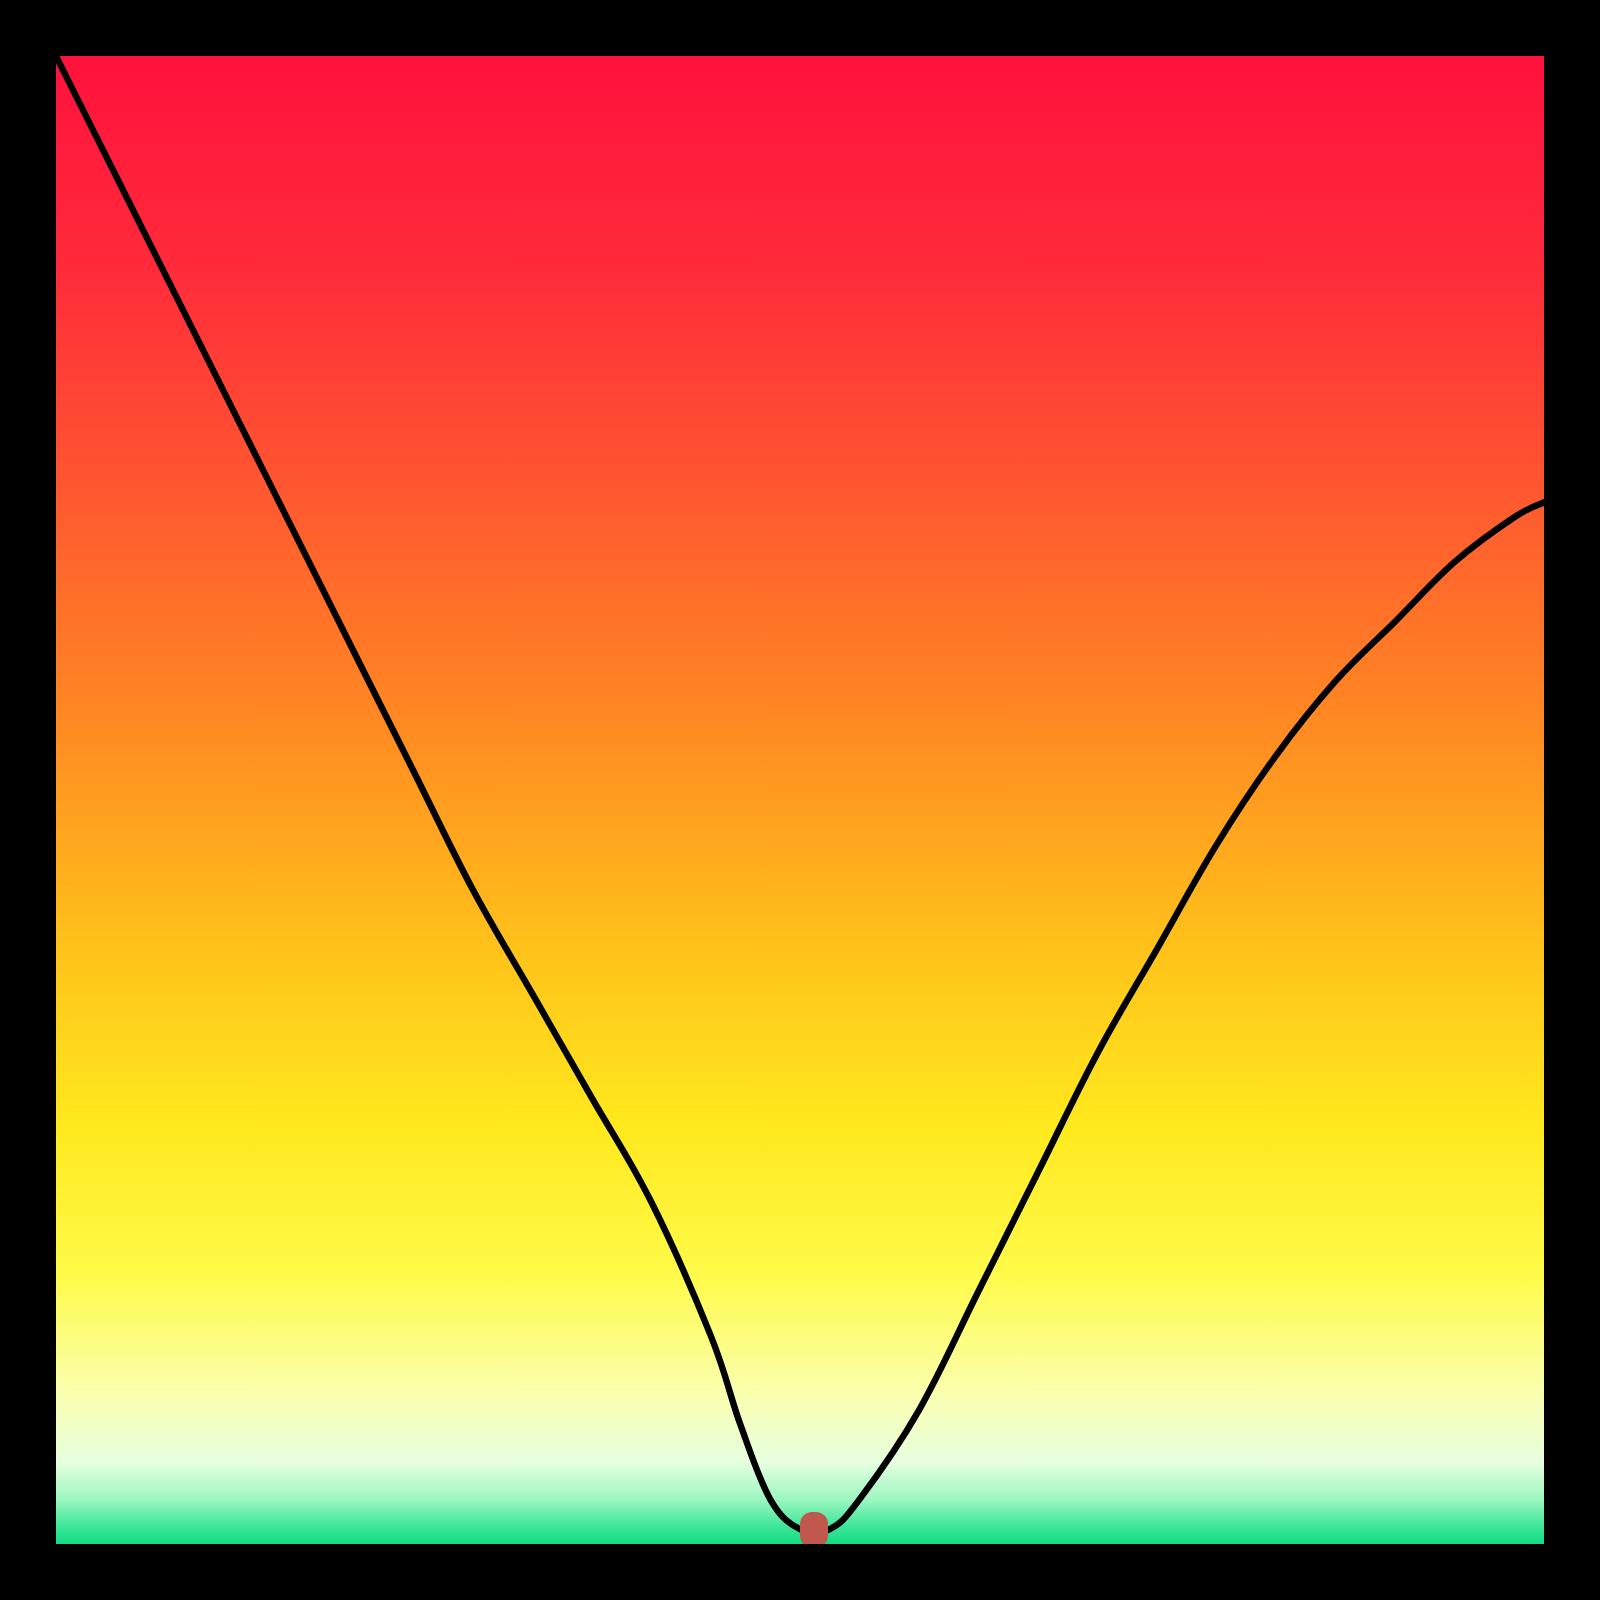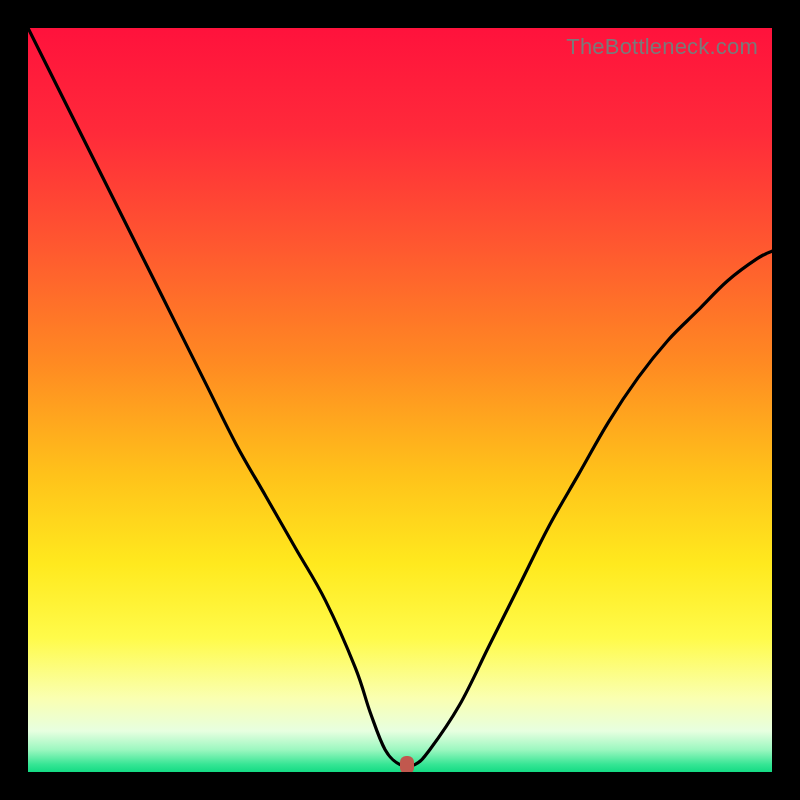"TheBottleneck.com" div.watermark { html: <div>TheBottleneck.com</div> -> none }
